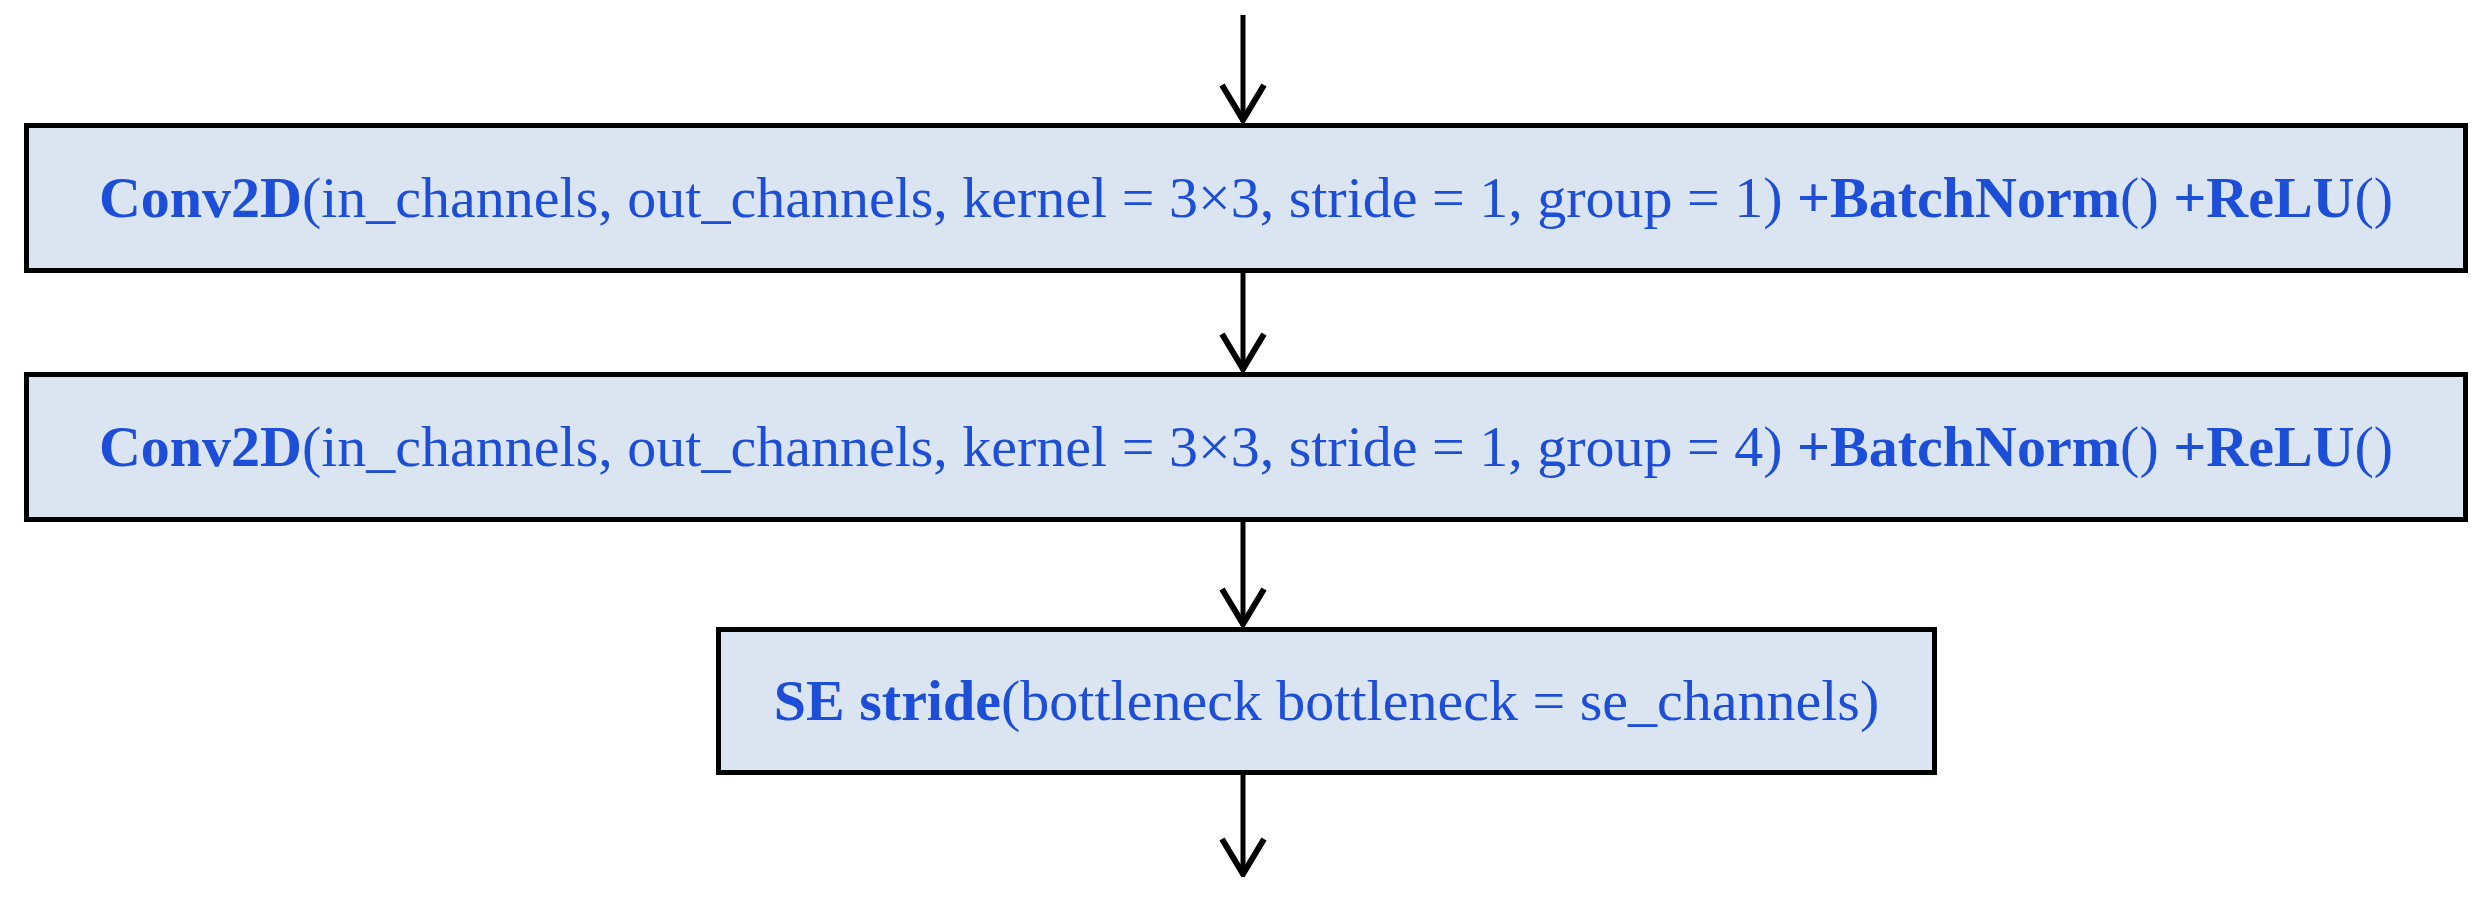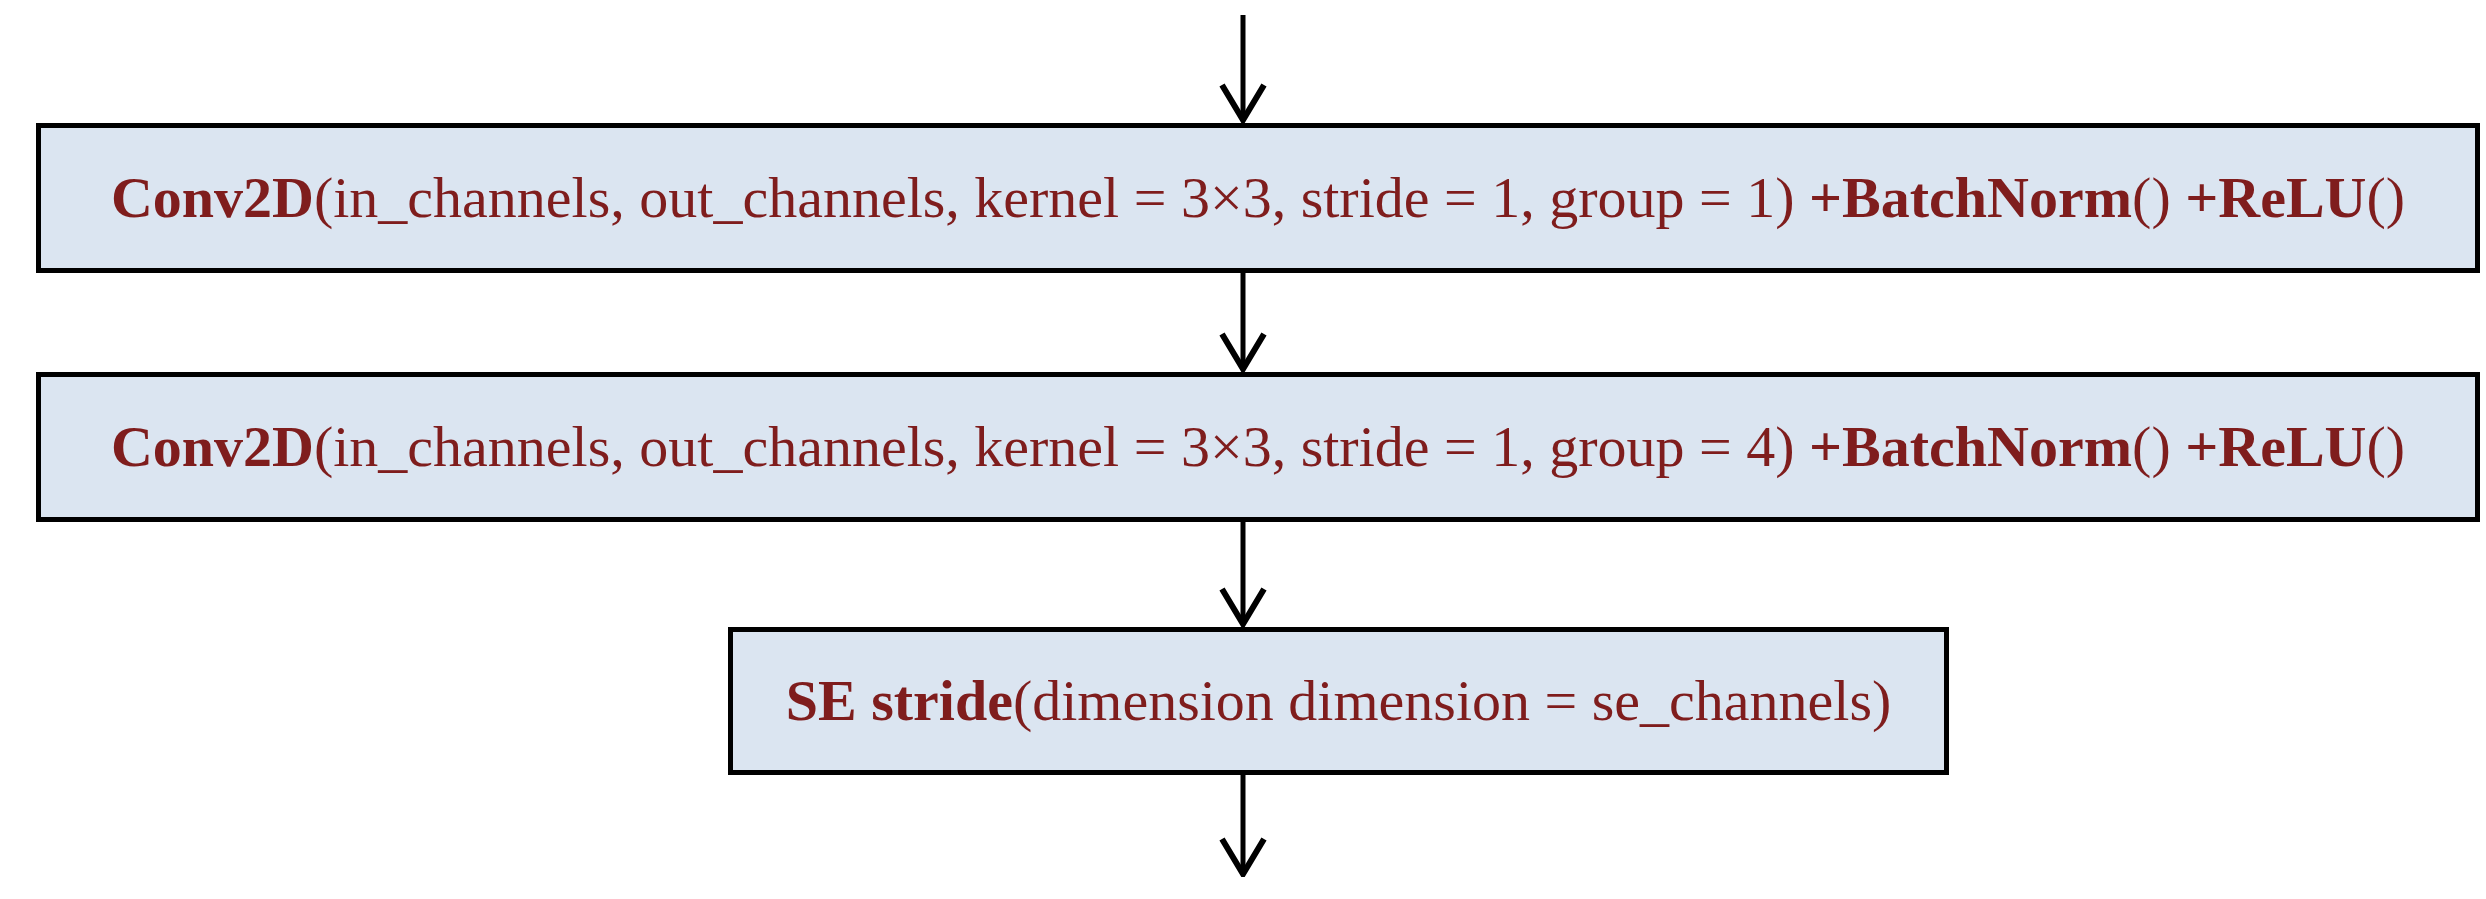"Conv2D(in_channels, out_channels, kernel" .box { color: #7f1d1d -> #1d4ed8; margin-left: 12px -> none }
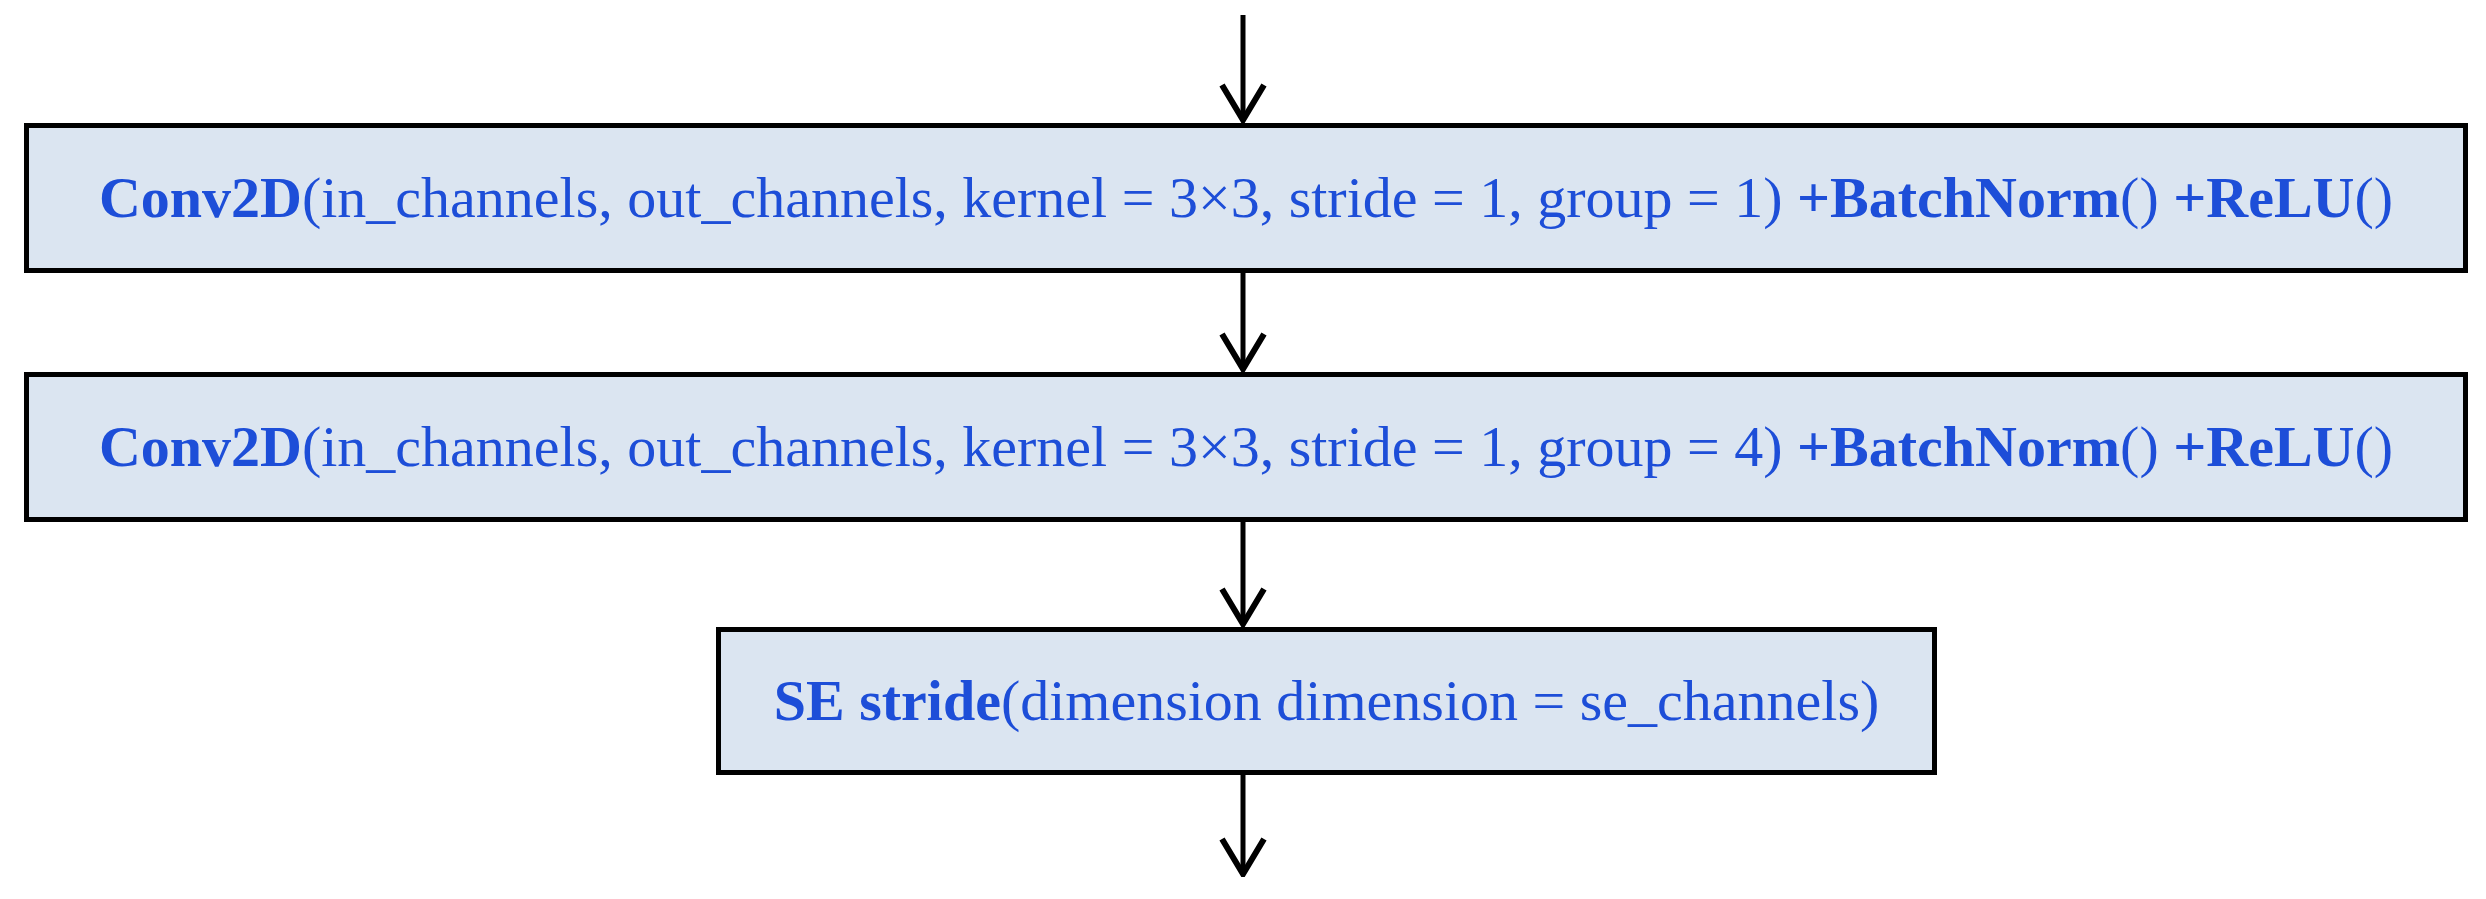"(dimension dimension = se_channels)" span { text: dimension dimension -> bottleneck bottleneck }
